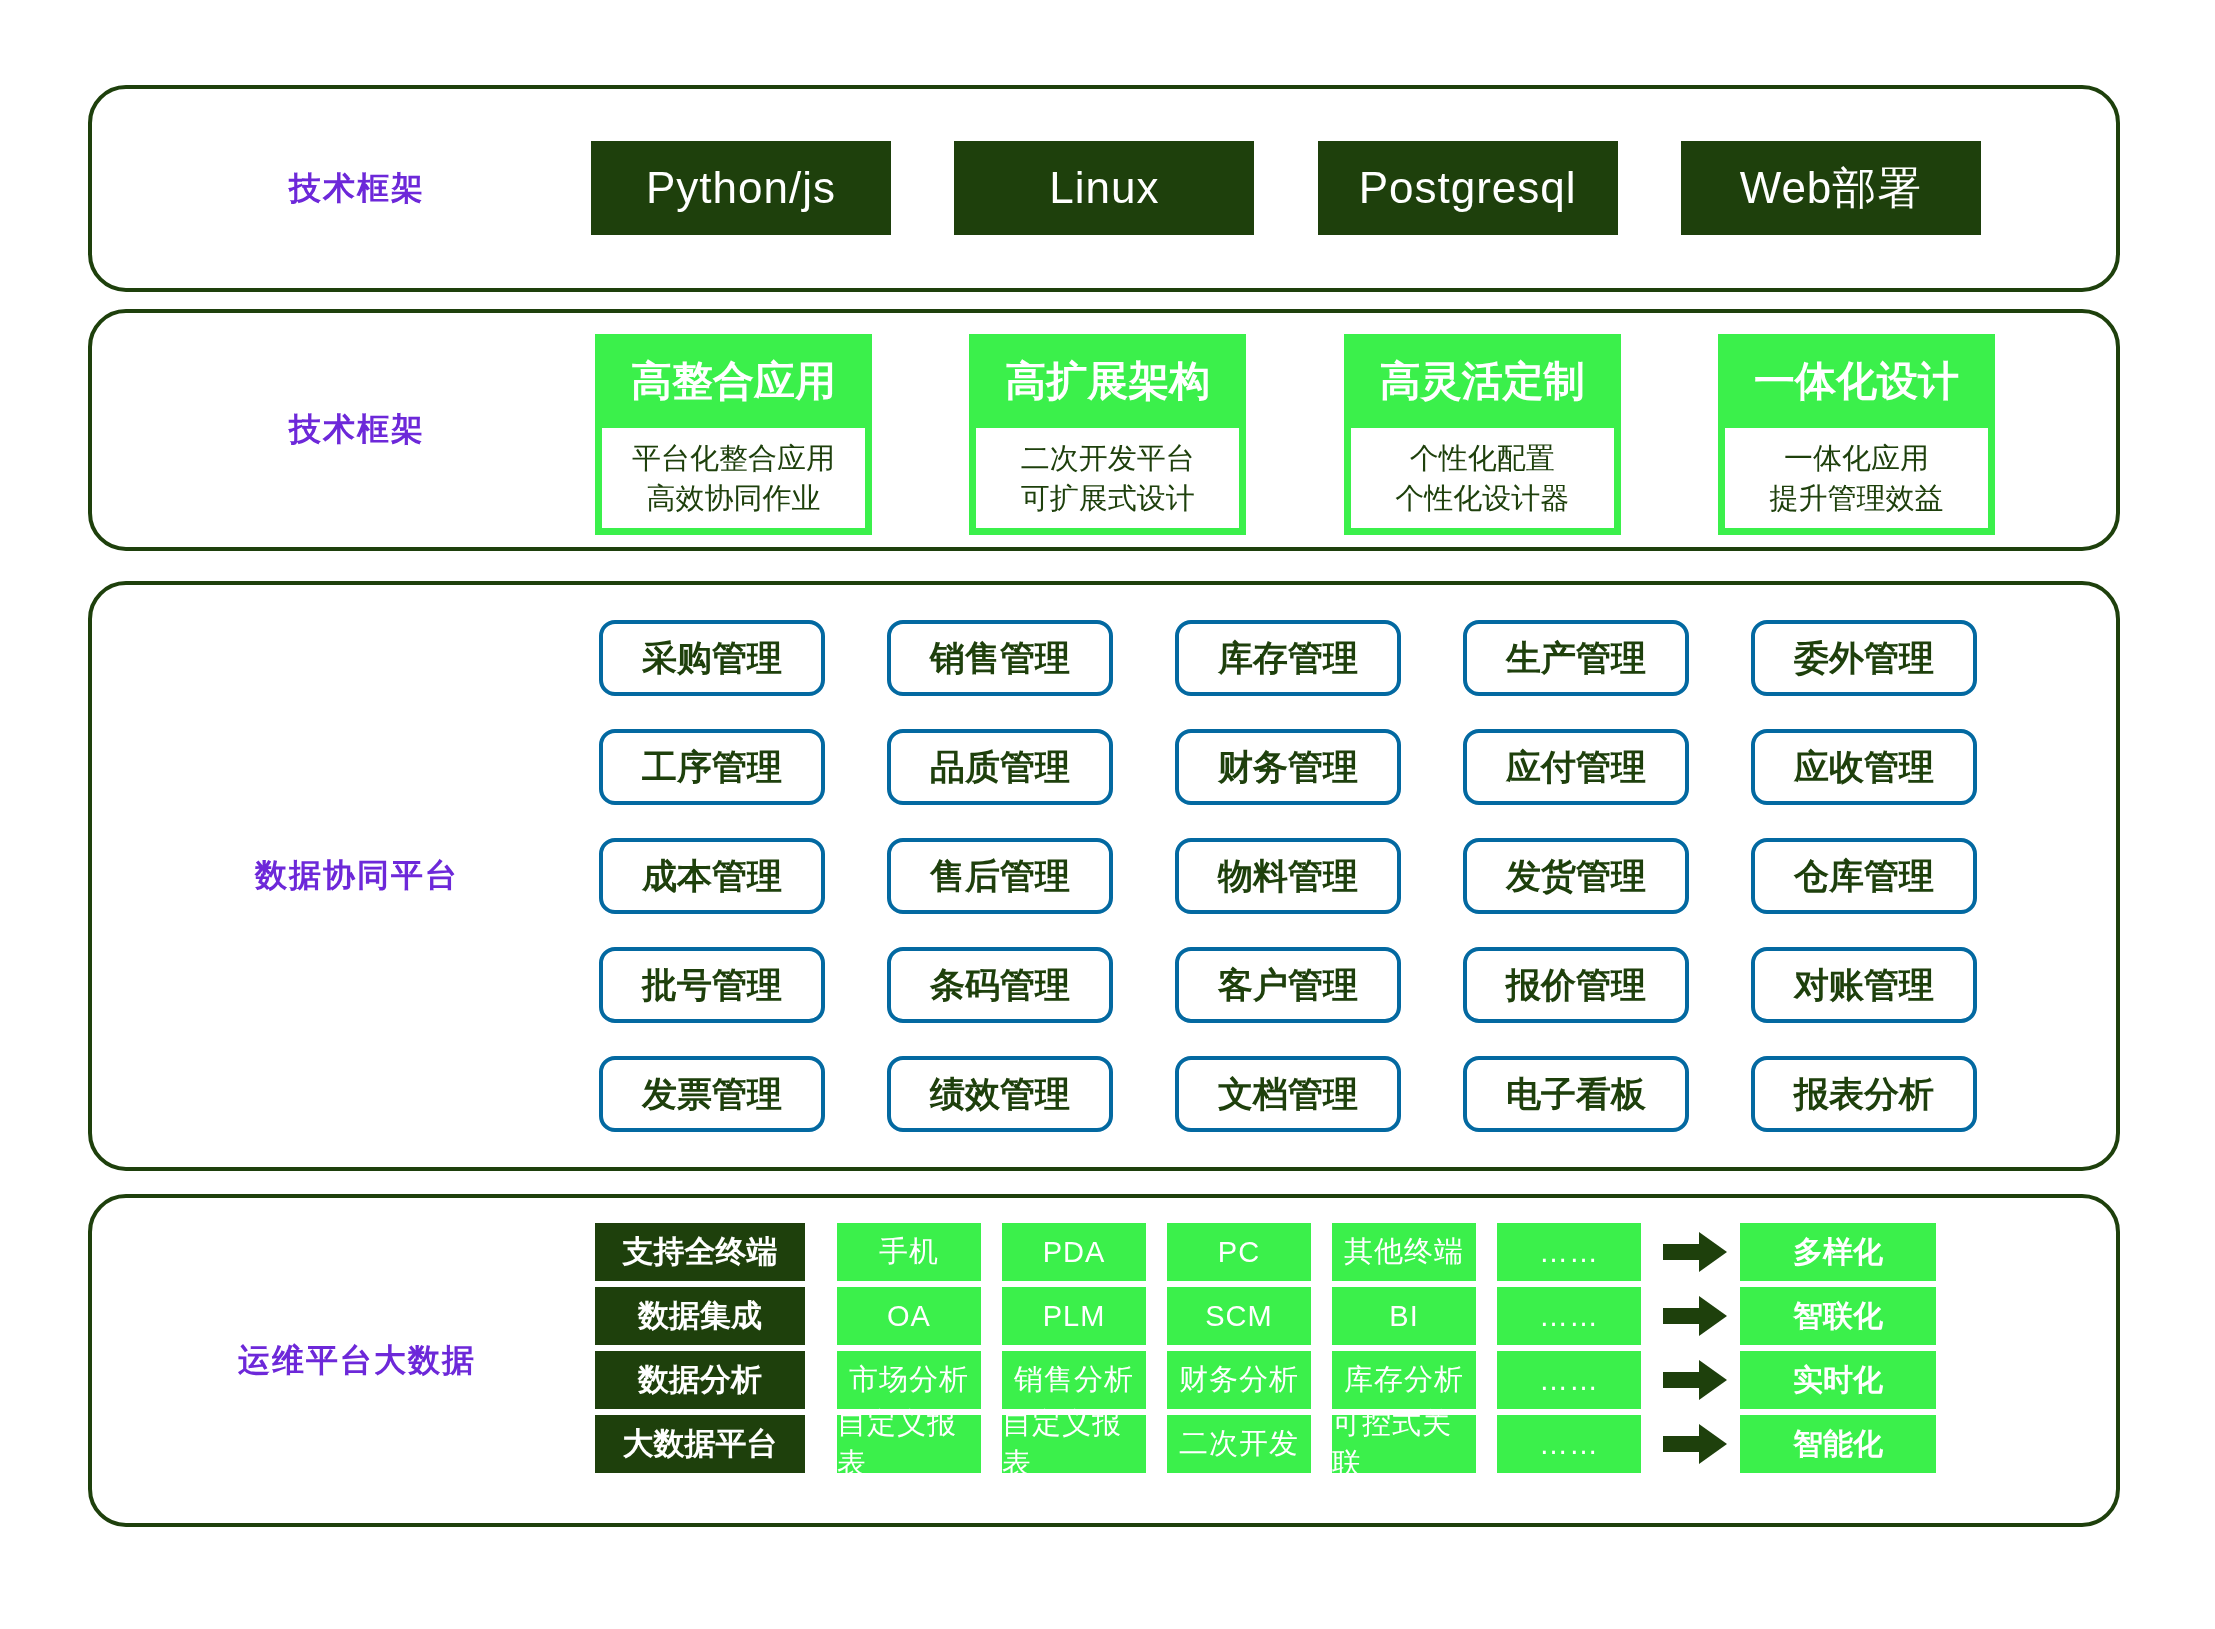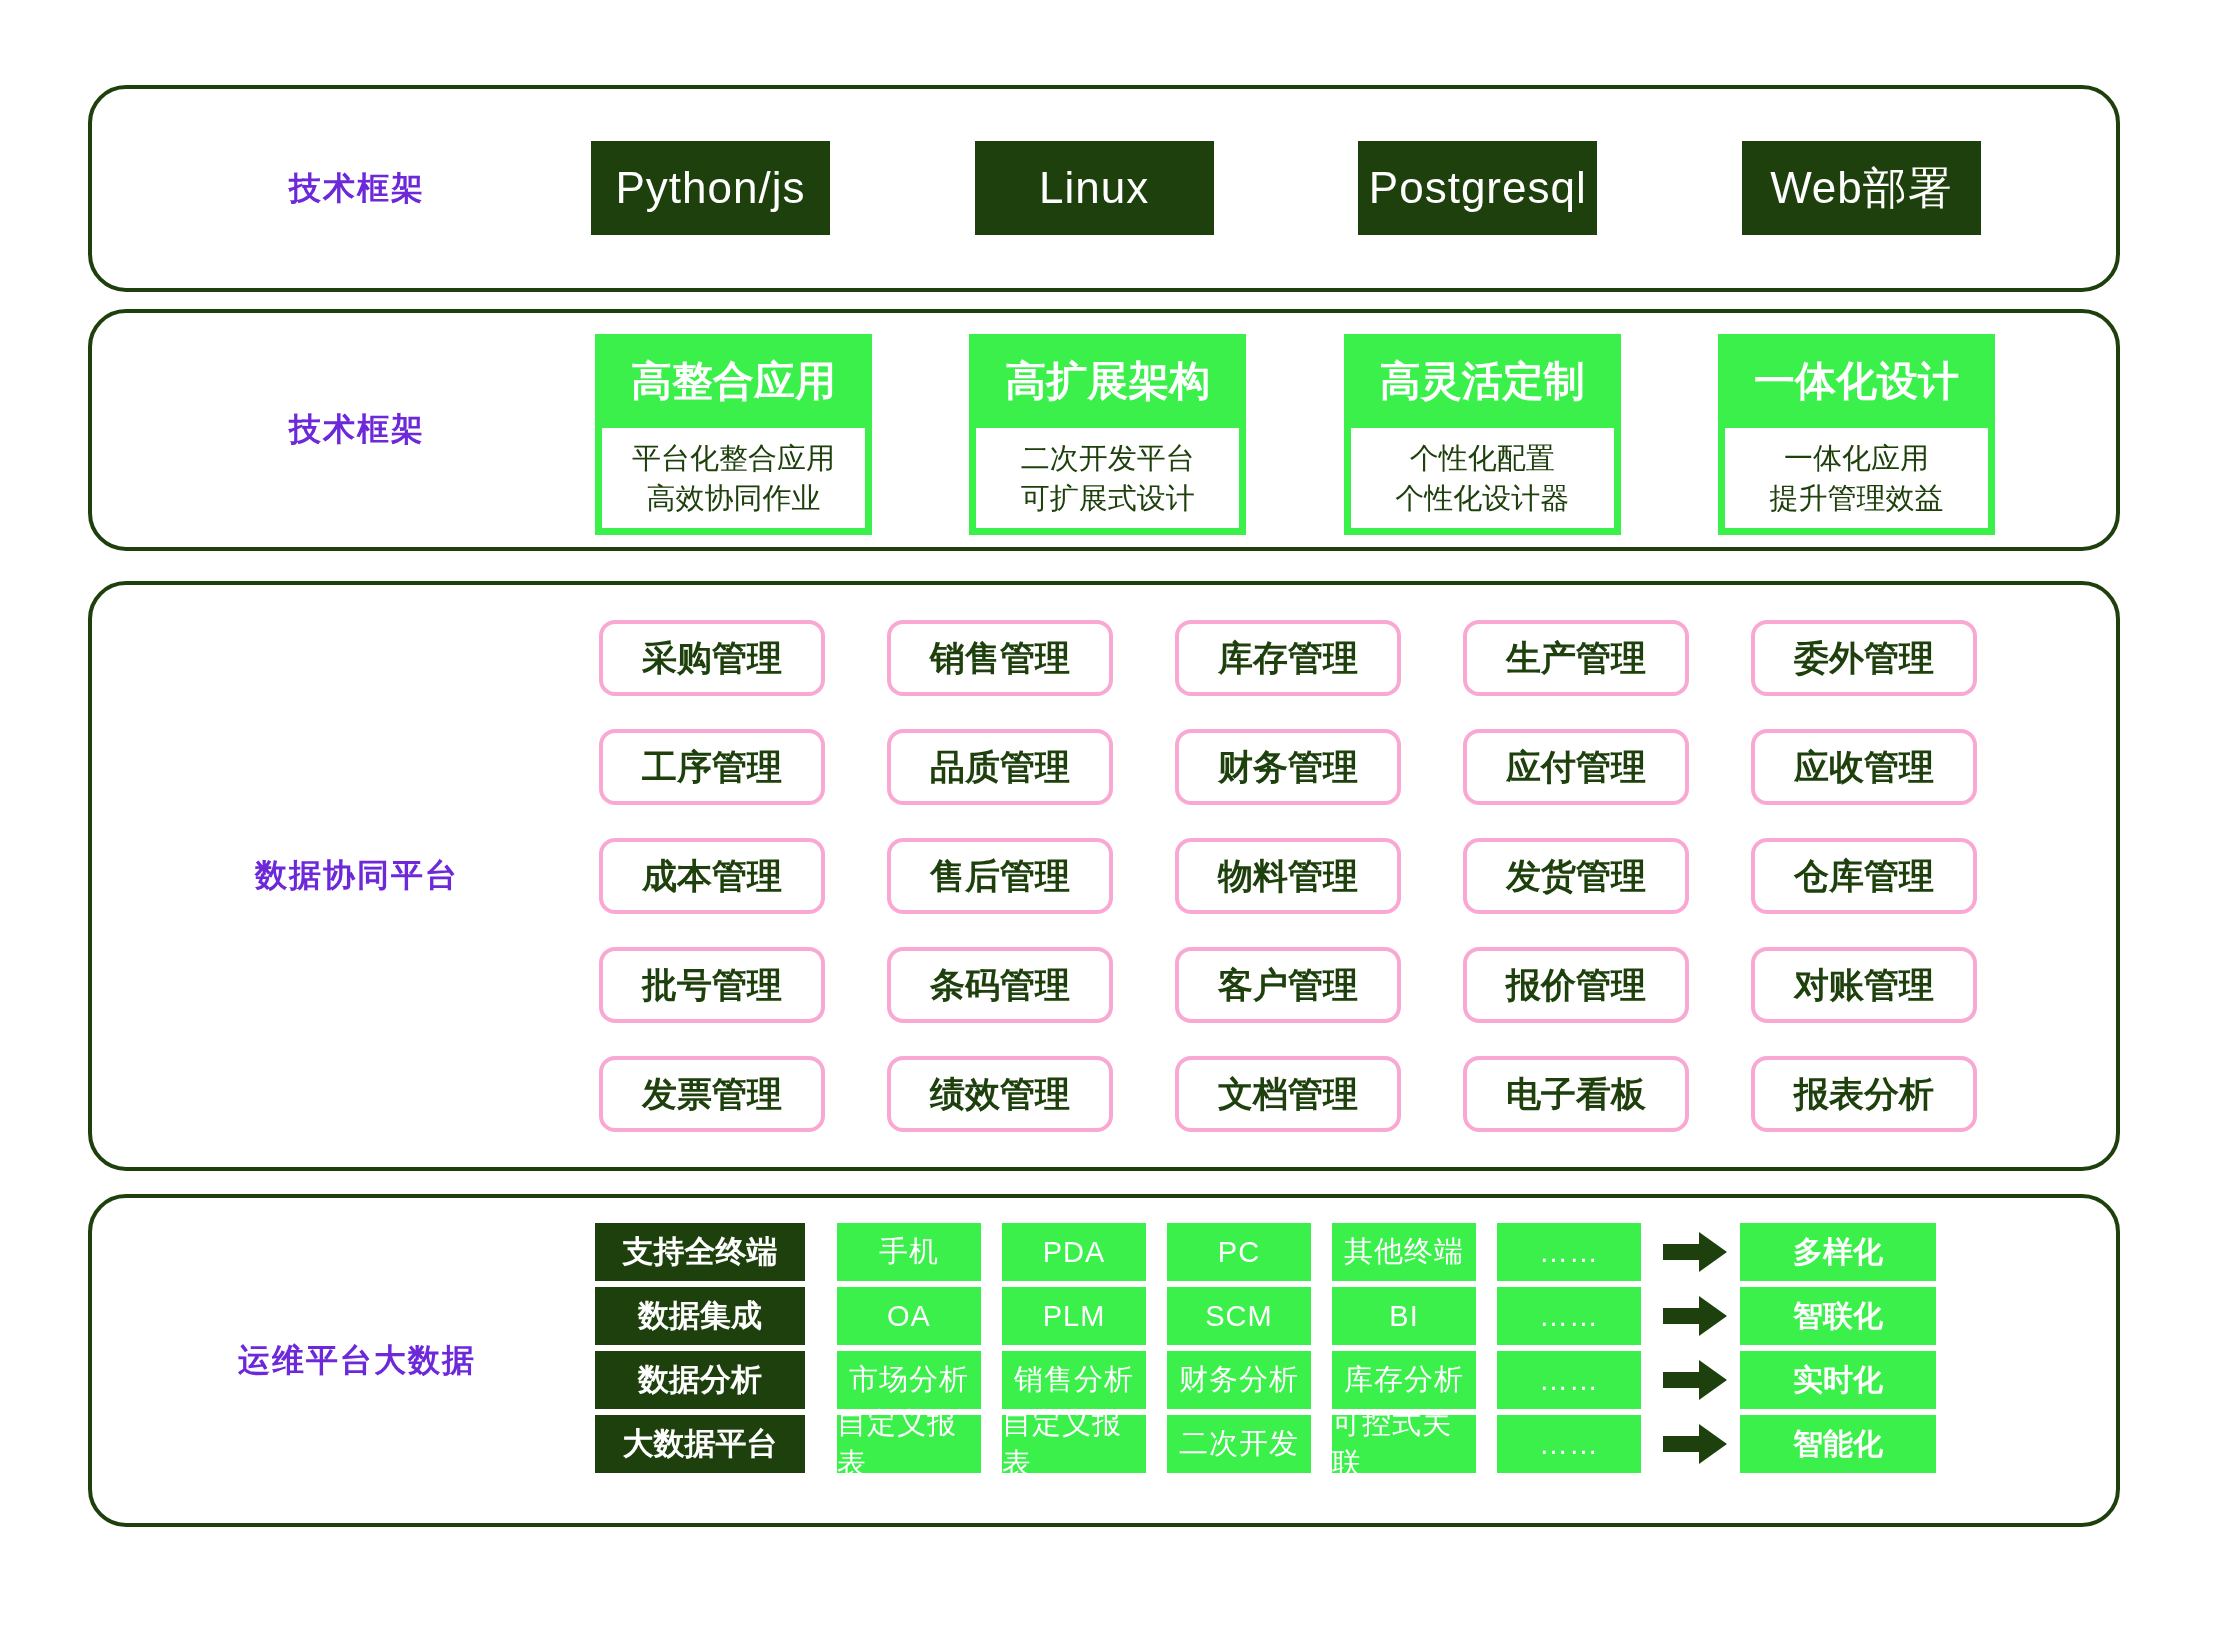"Python/js" .dark-box { width: 239px -> 300px }
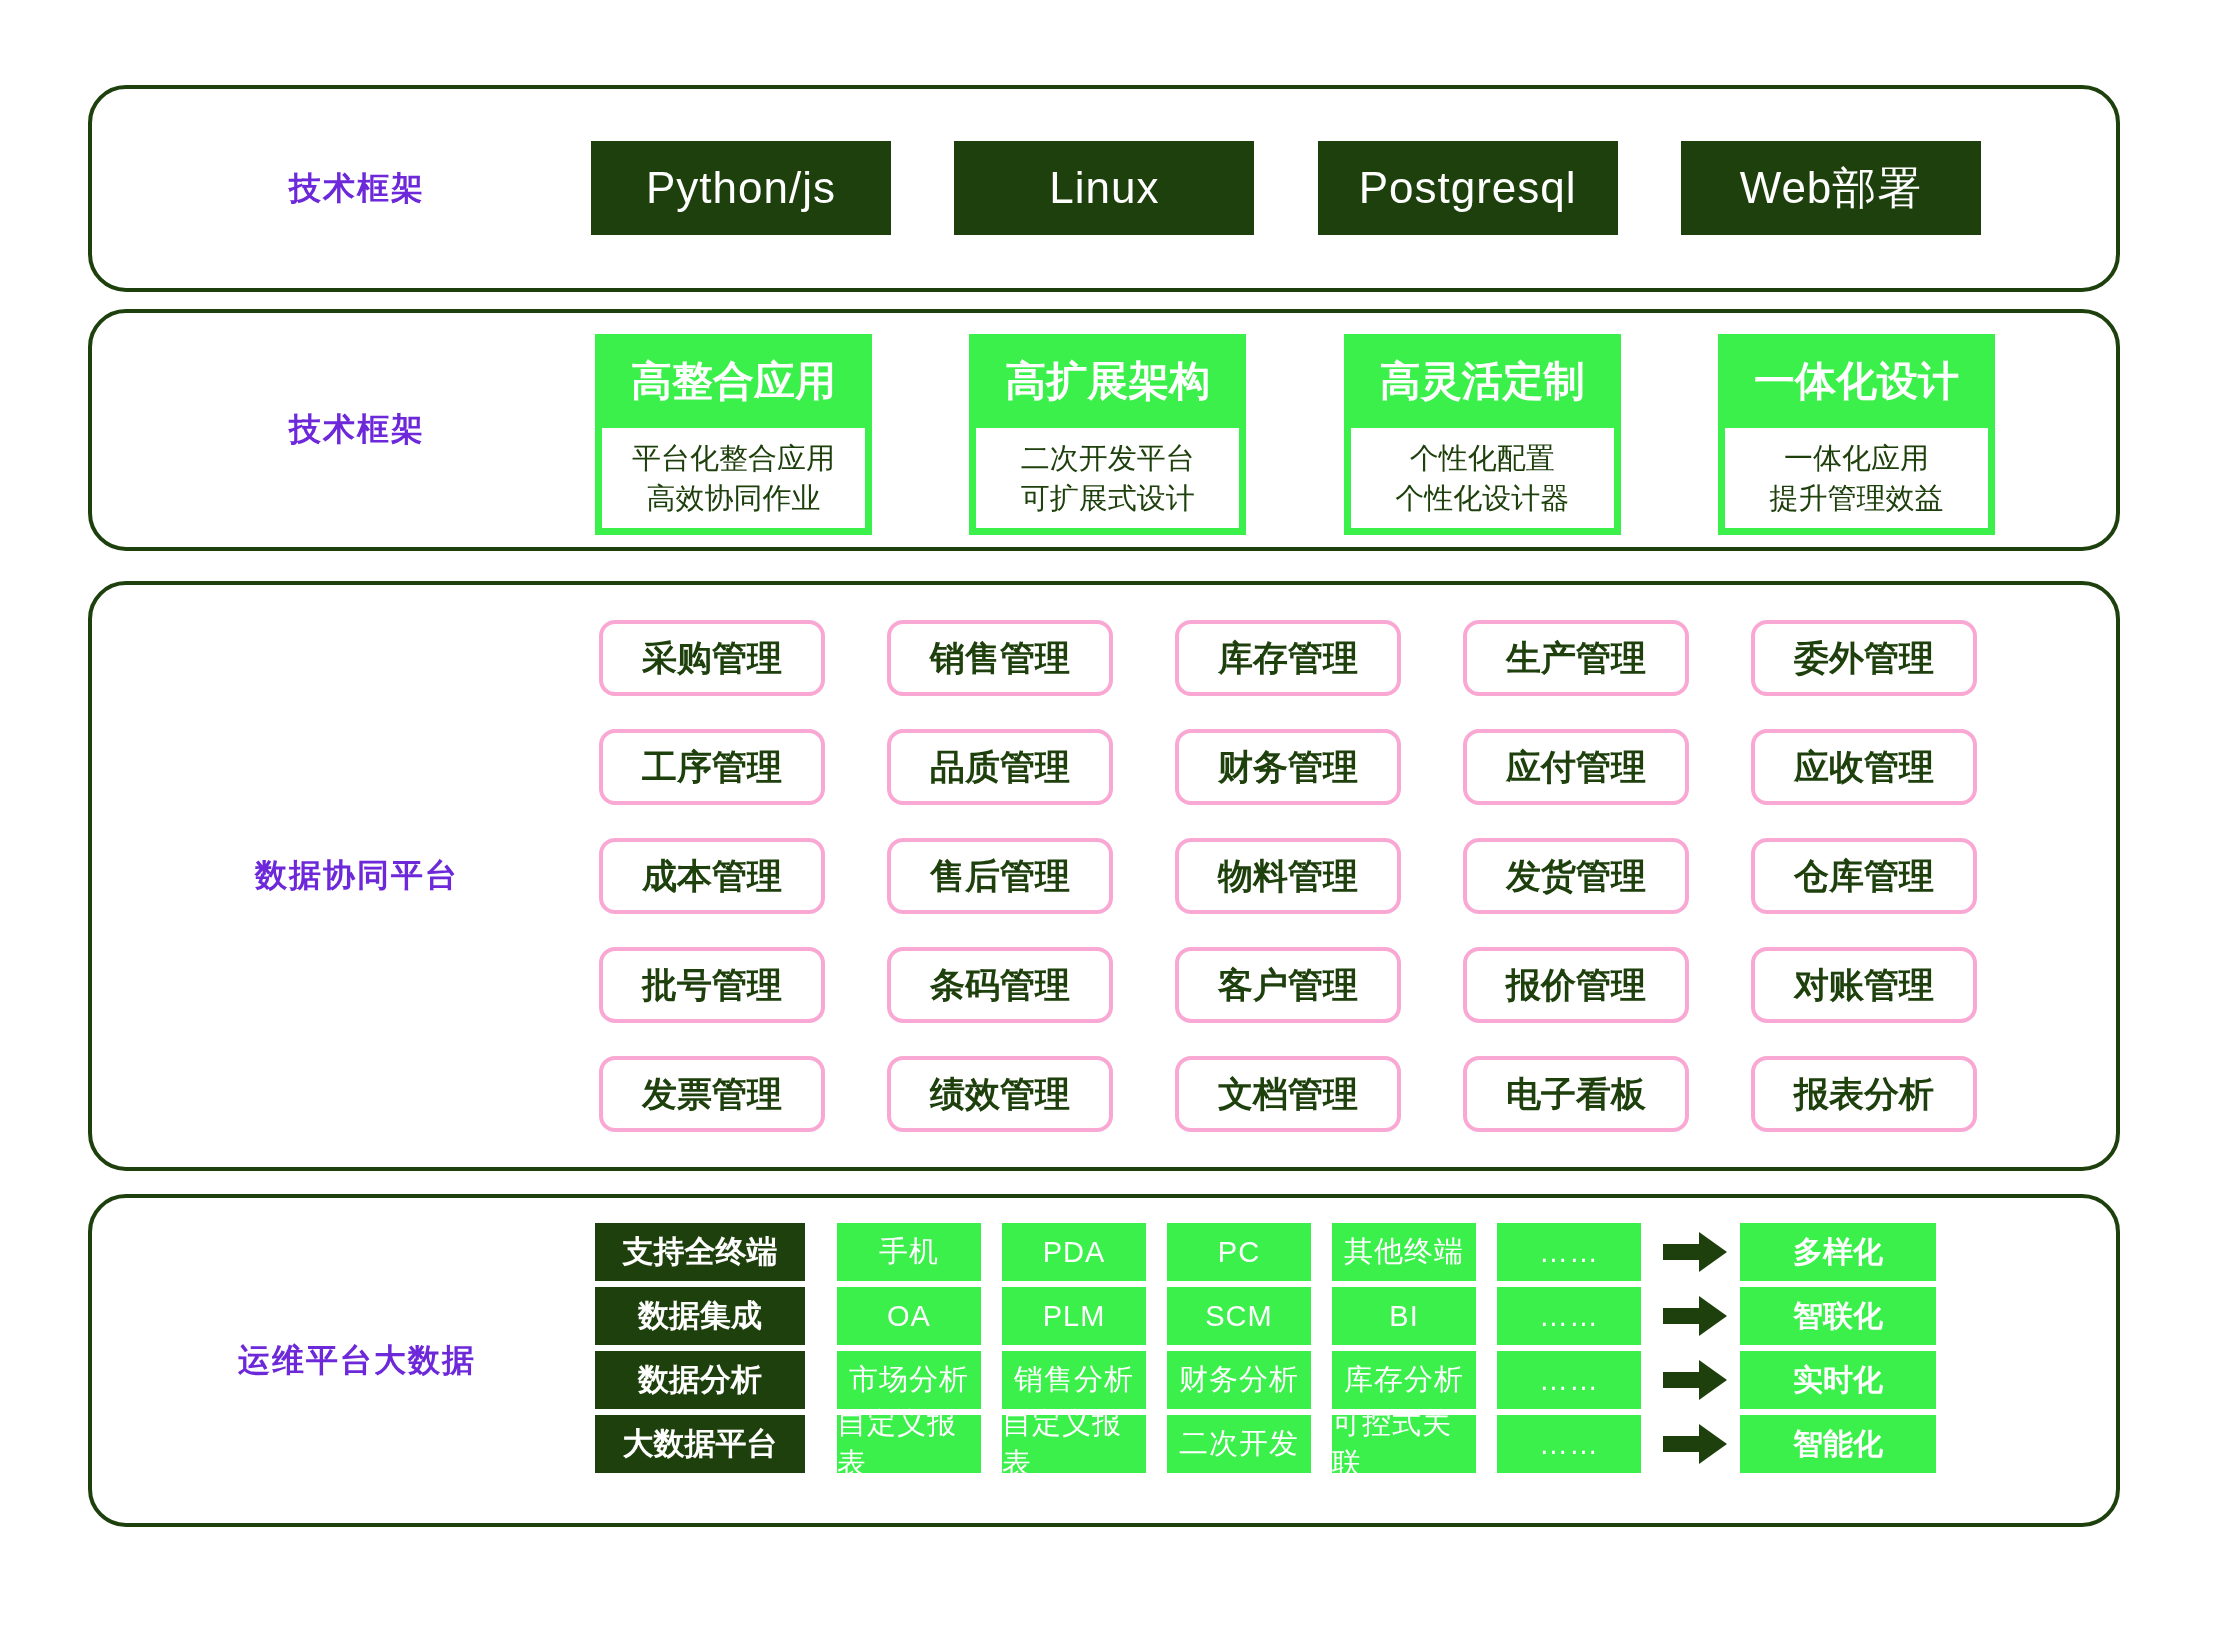"采购管理" .cell { border: 4px solid #f9a8d4 -> 4px solid #0369a1 }
